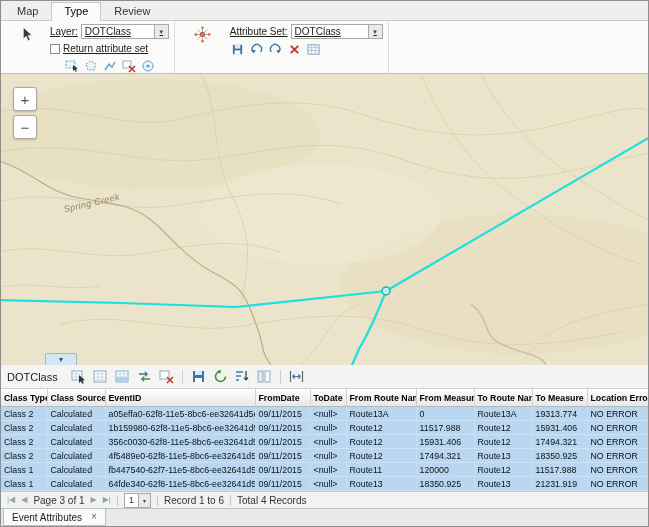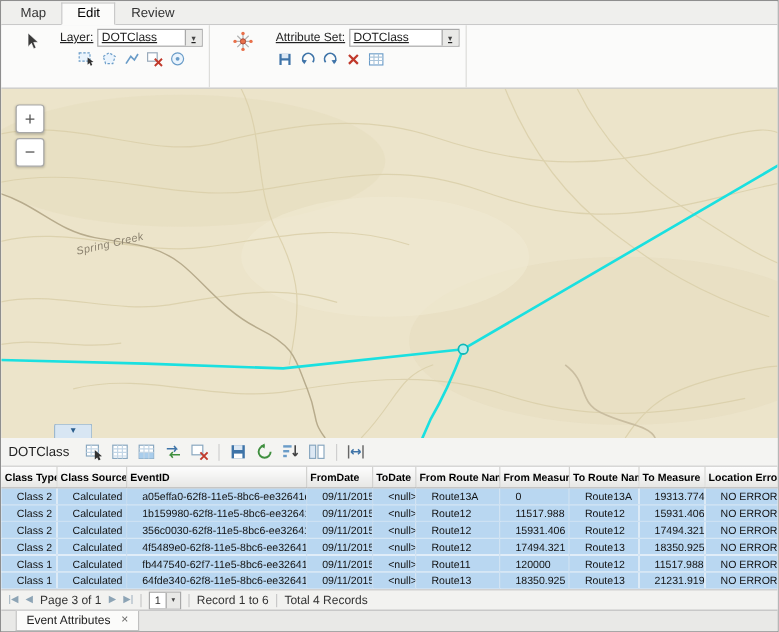"Edit" div.tab { text: Edit -> Type }
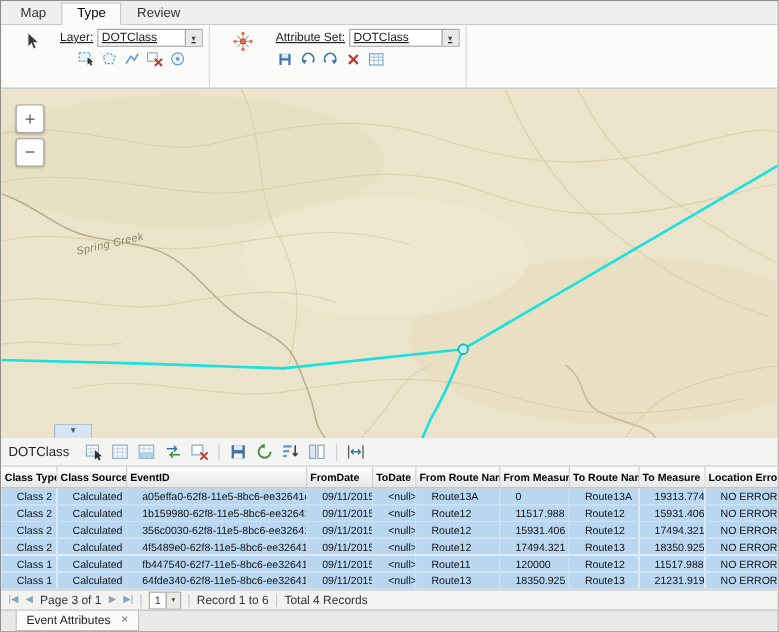"Return attribute set" div.frow { html: none -> <div> <span></span> <span>Return attribute set</span> </div> }
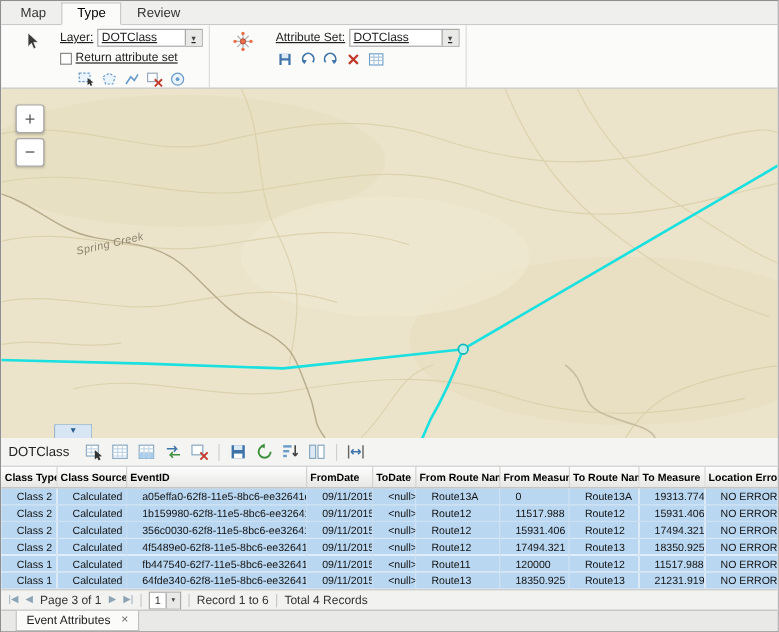"Class 2" tbody td { padding: 0 13px -> 0 3px }
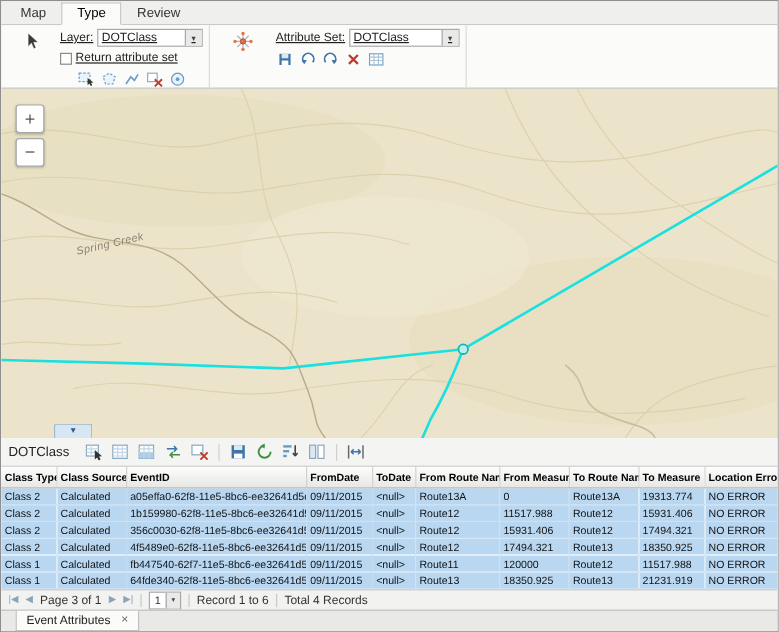"Event Attributes" .footer { padding-left: 12px -> 2px }
